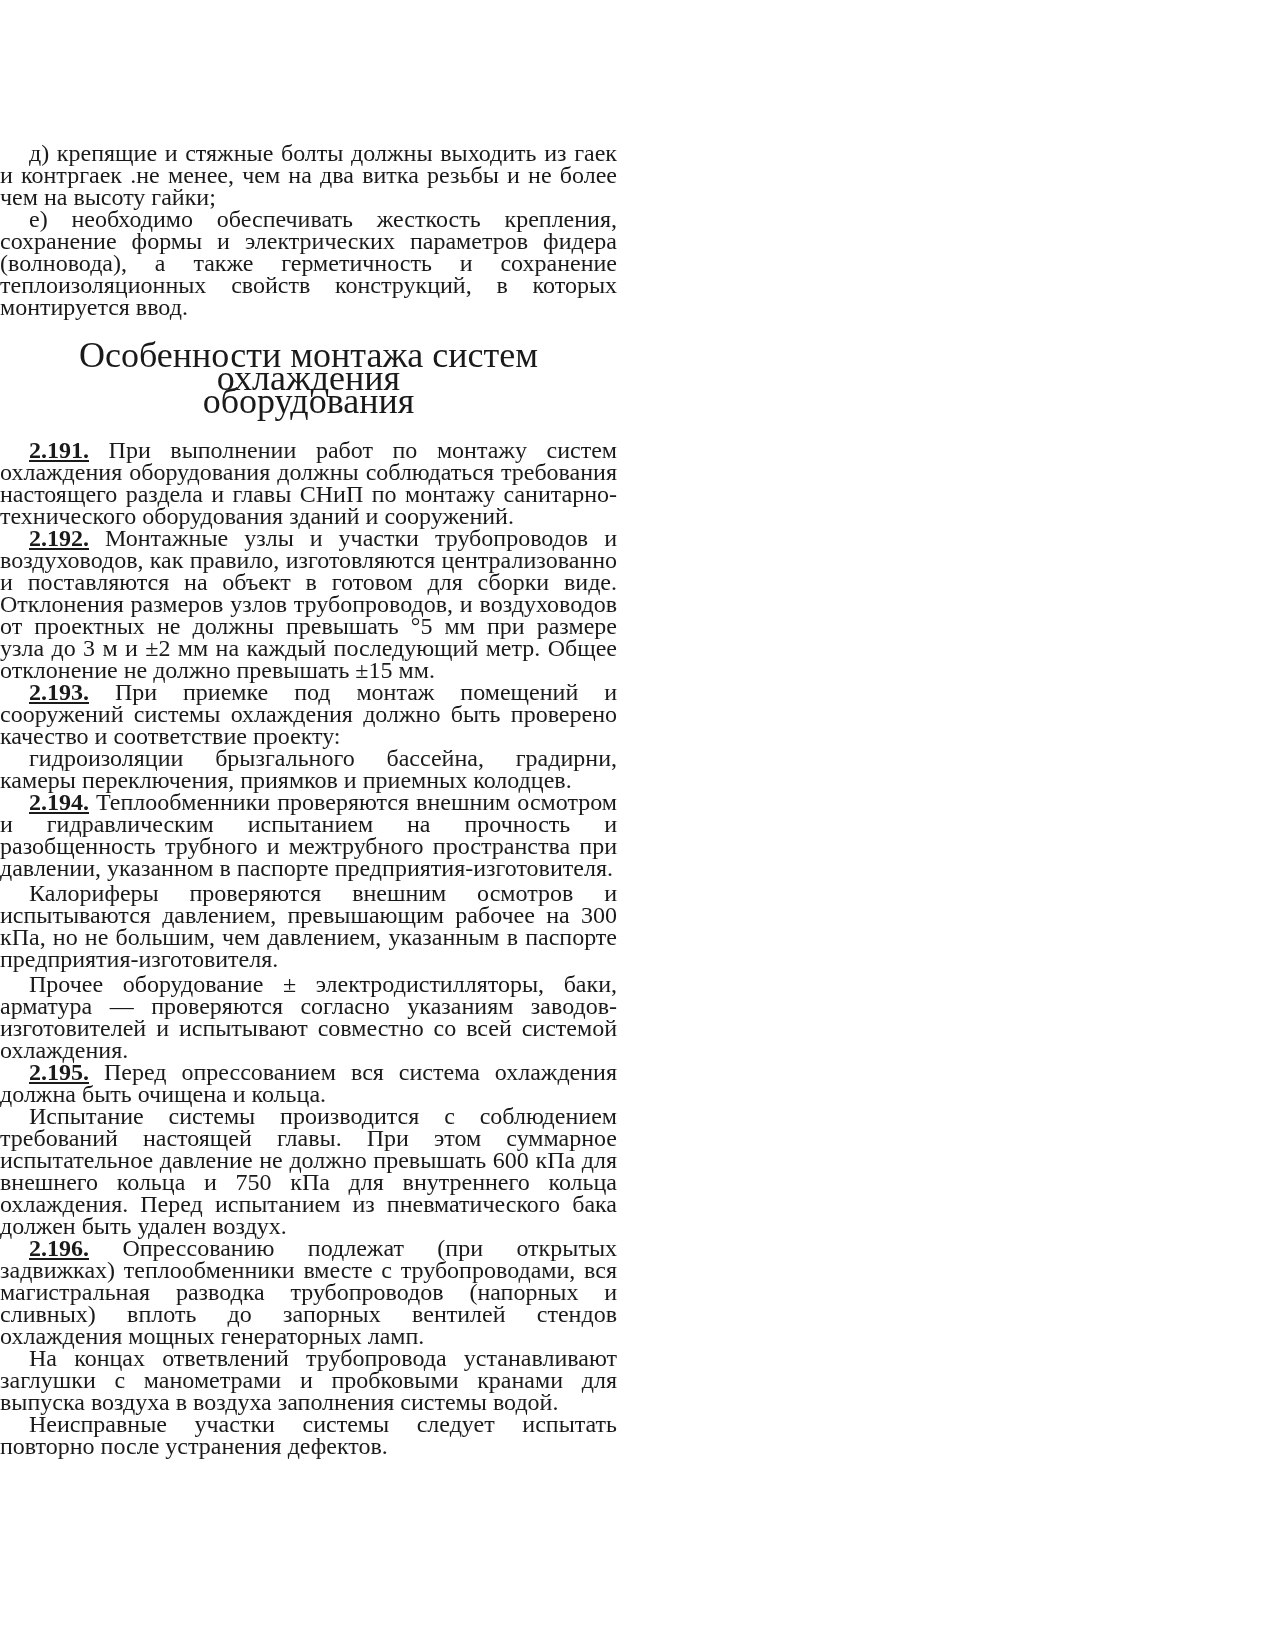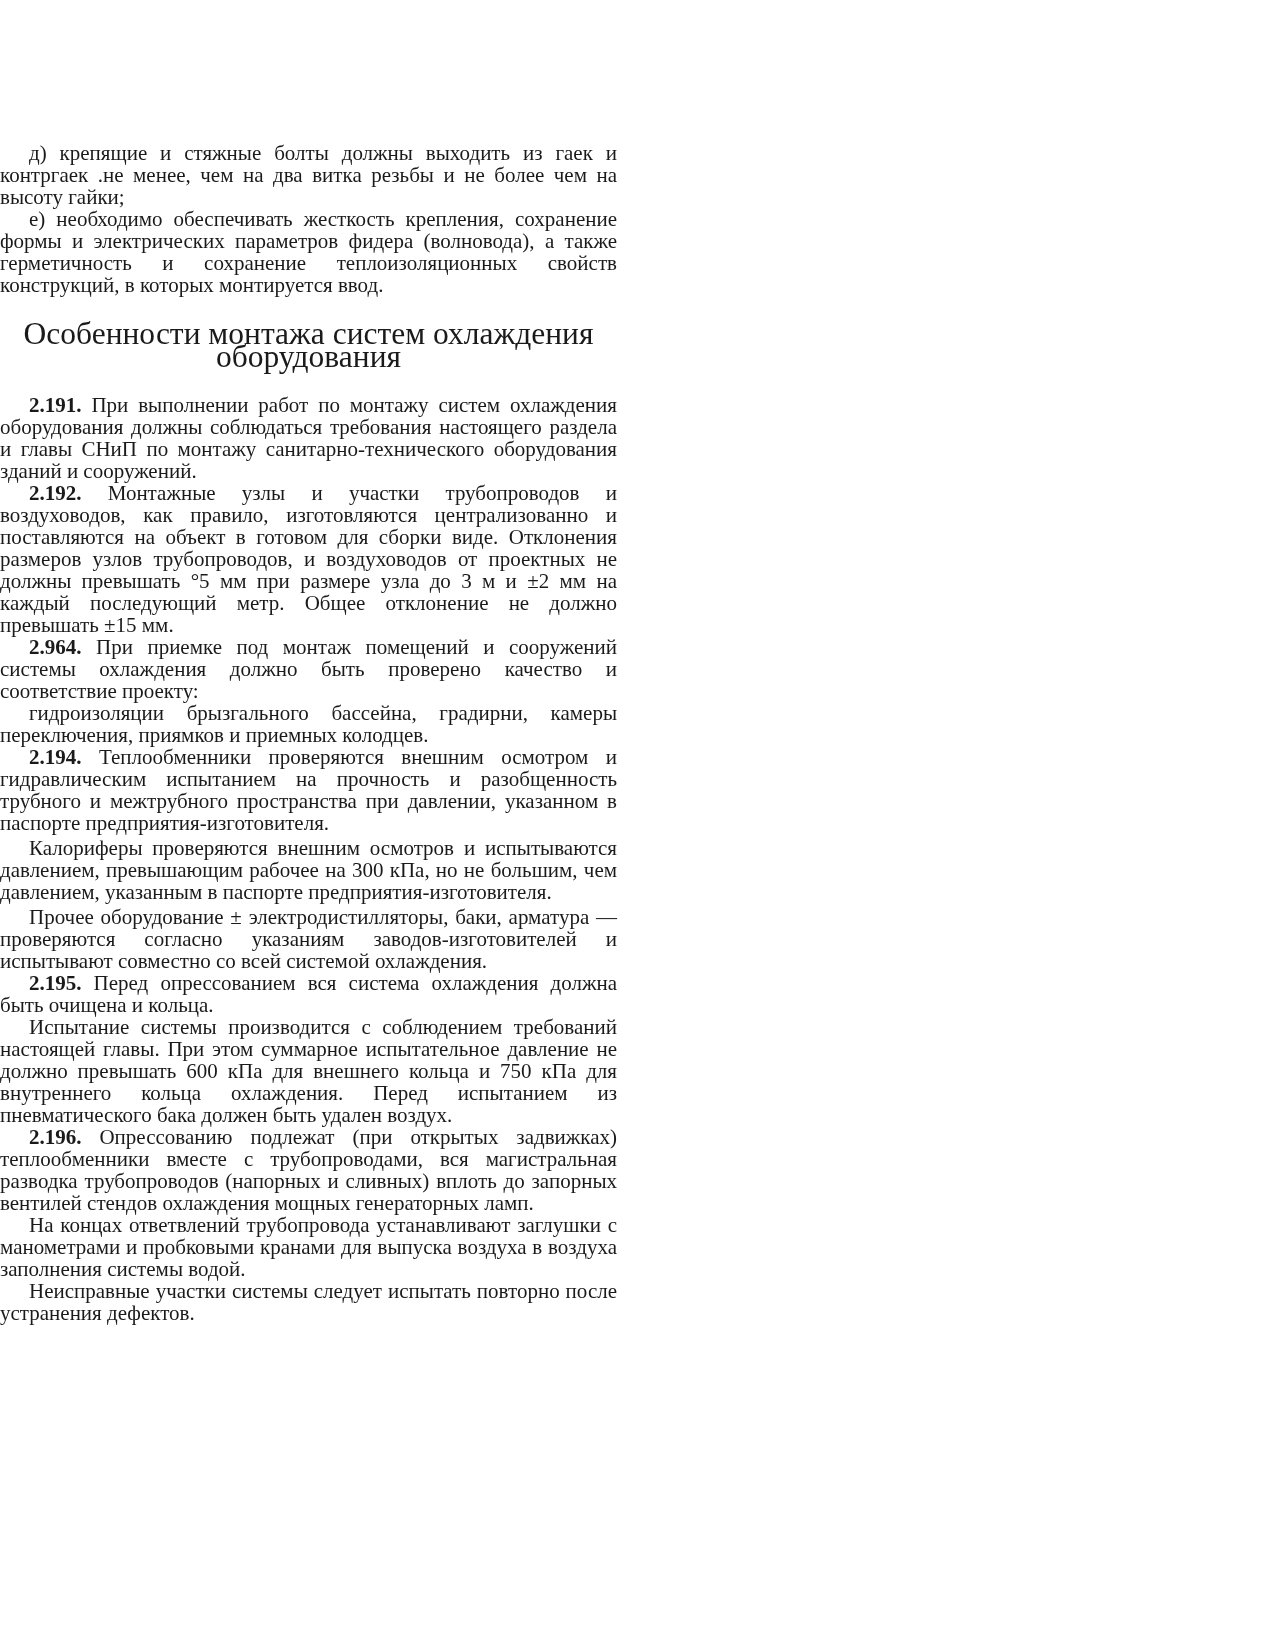"д) крепящие и стяжные болты" .page { font-size: 21px -> 24px }
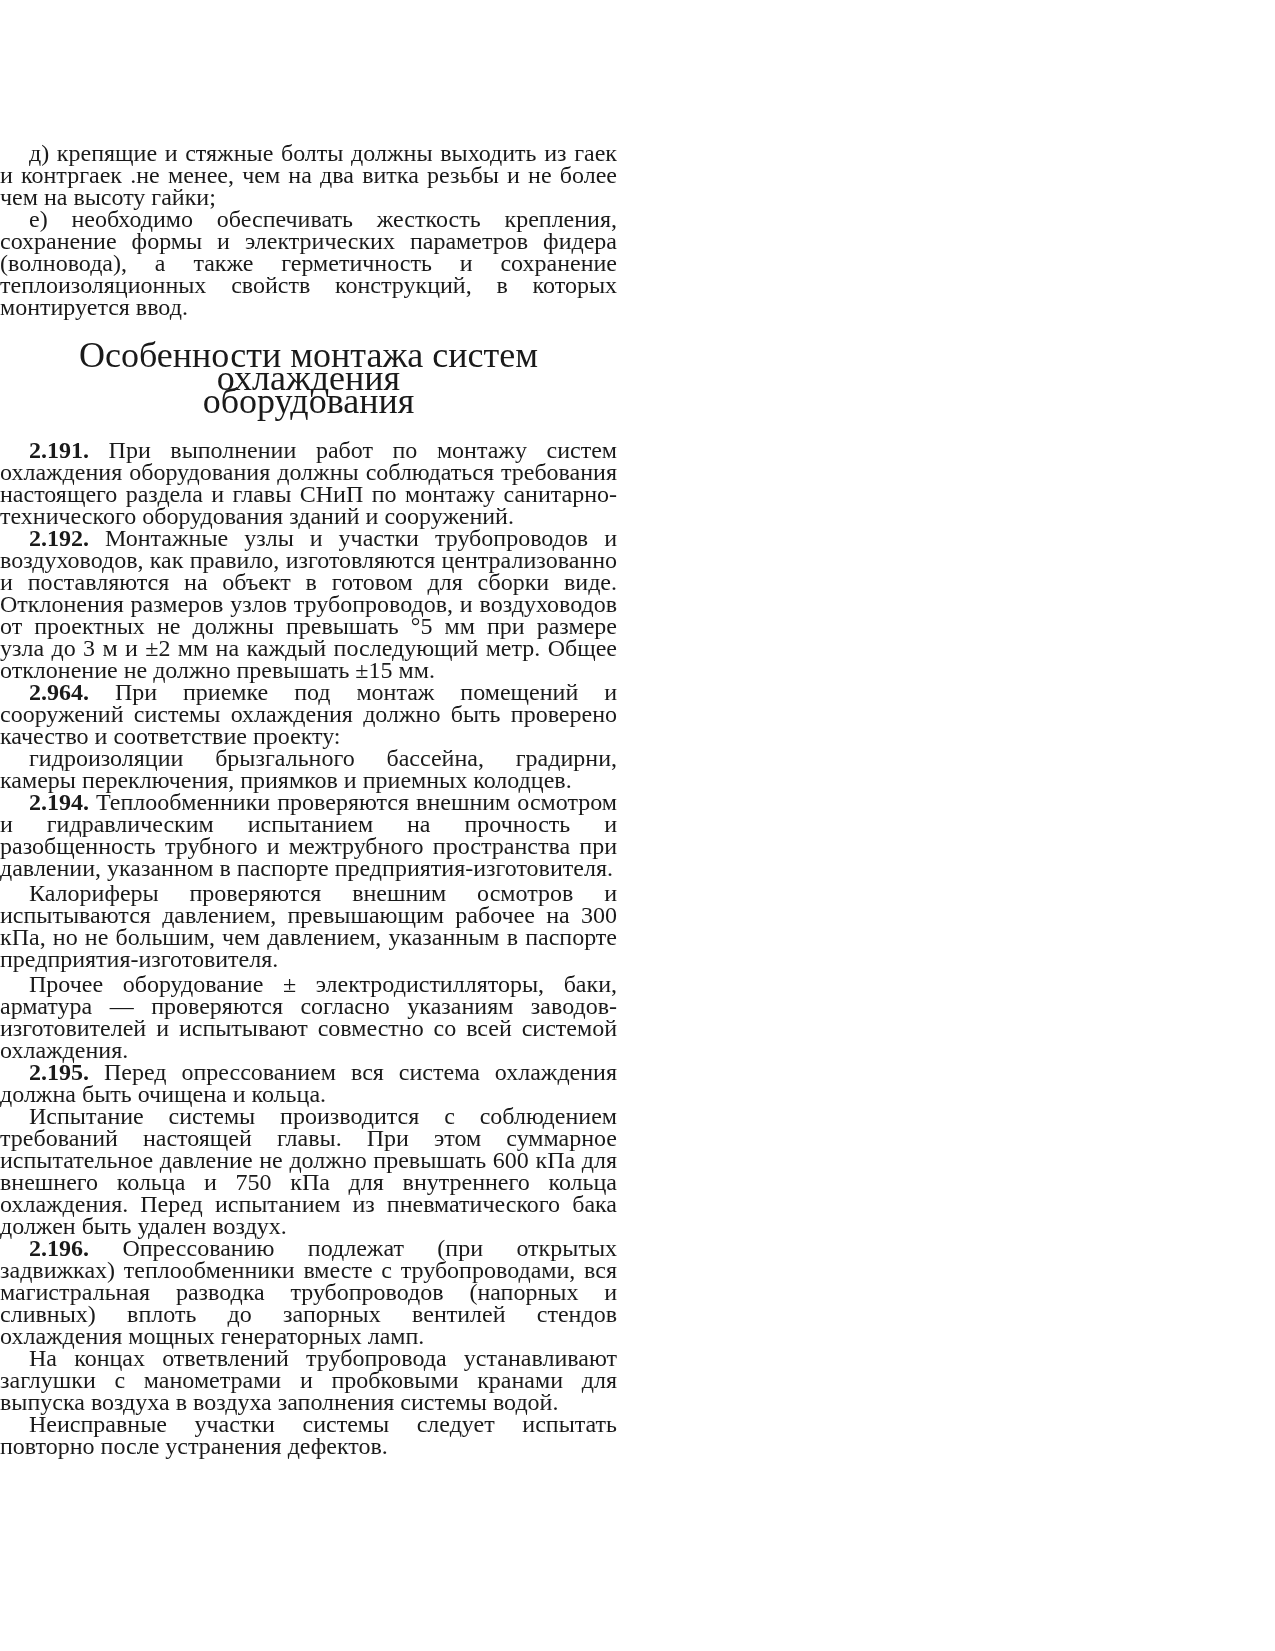"2.191." .num { text-decoration: none -> underline }
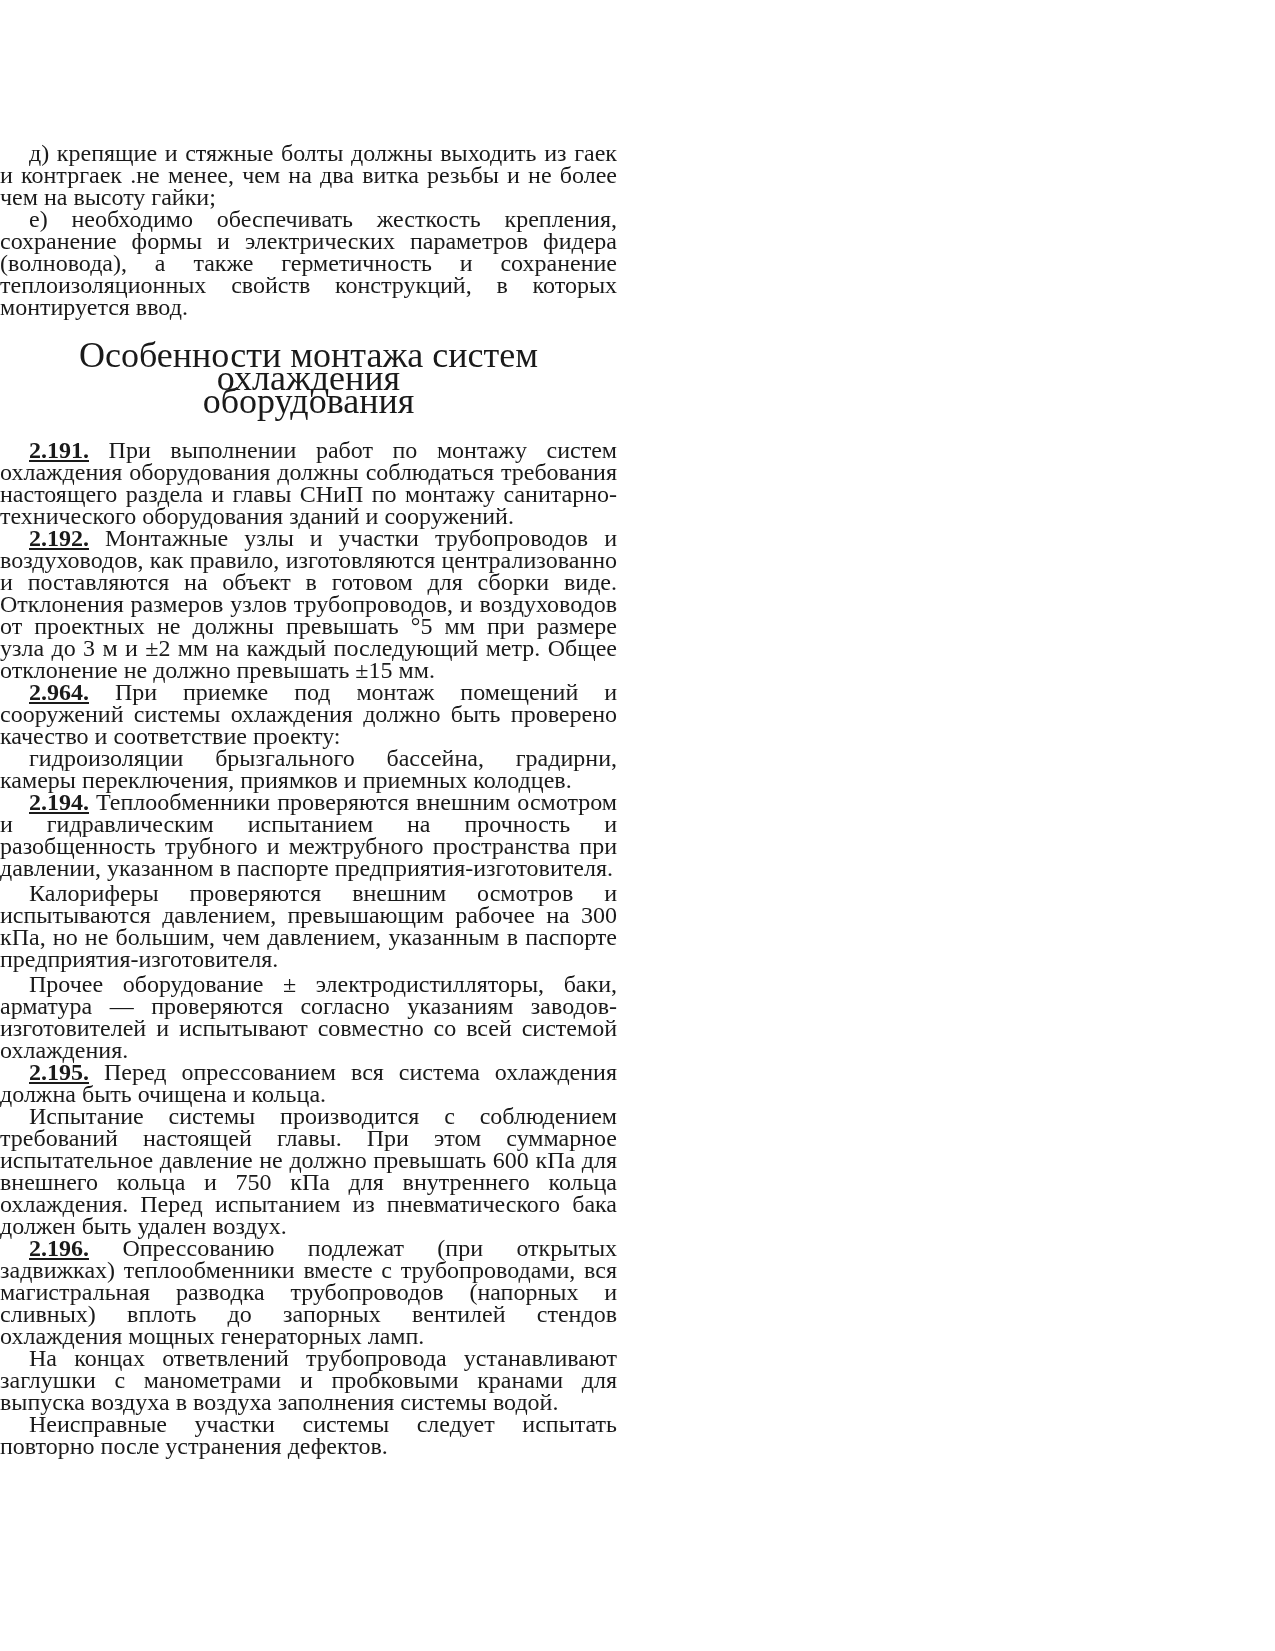"2.964." span.num { text: 2.964 -> 2.193 }
